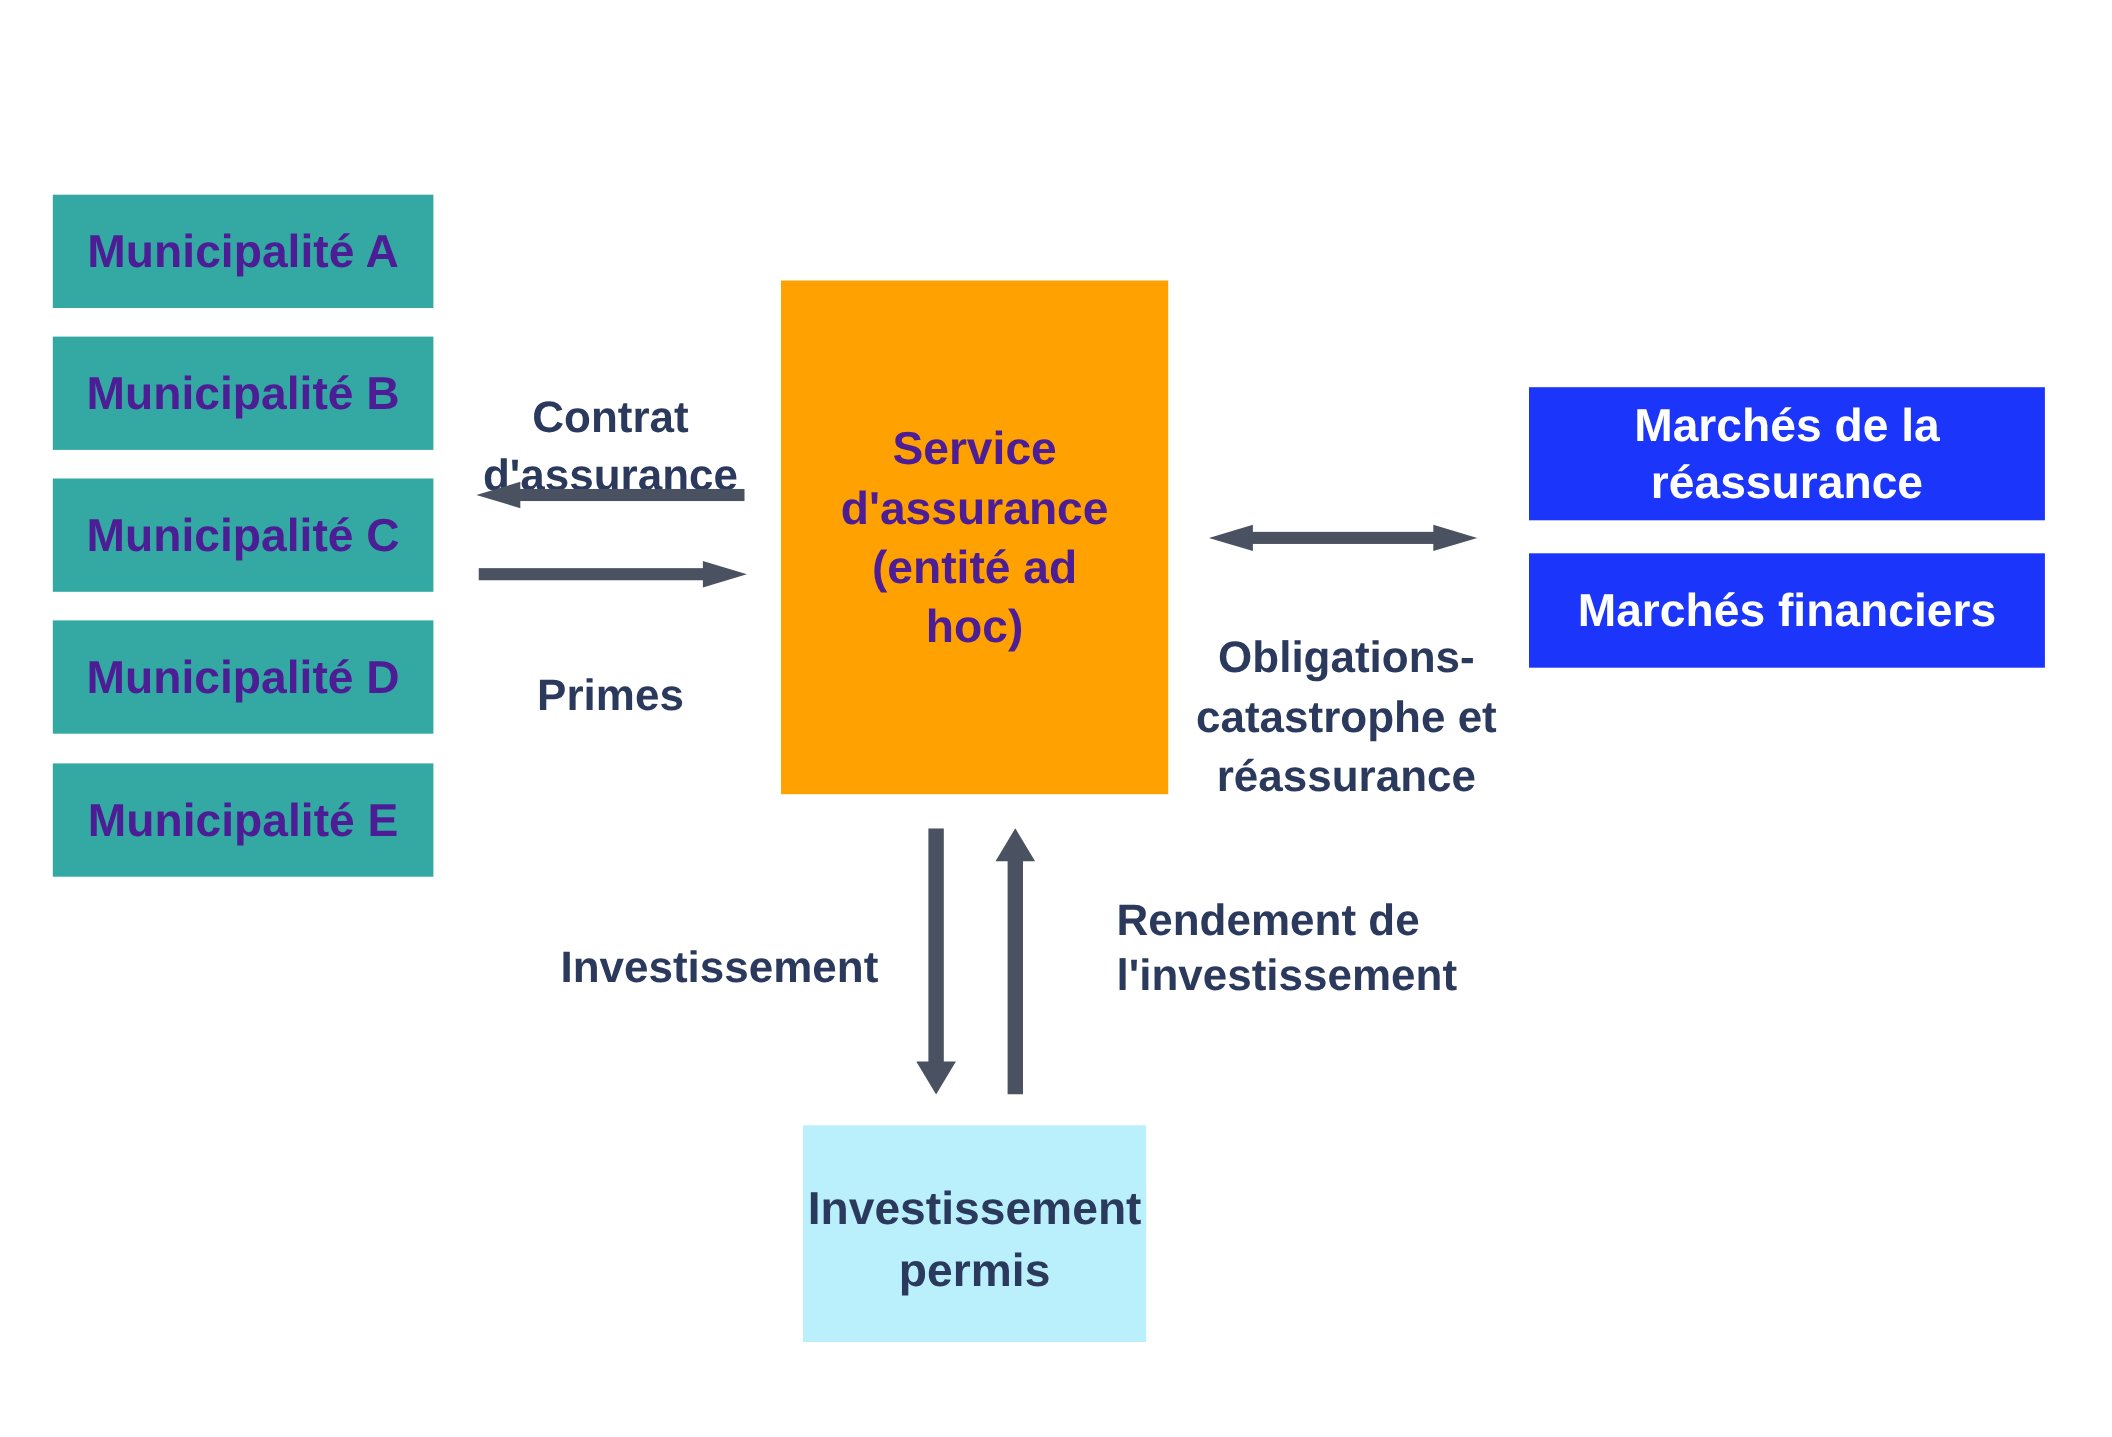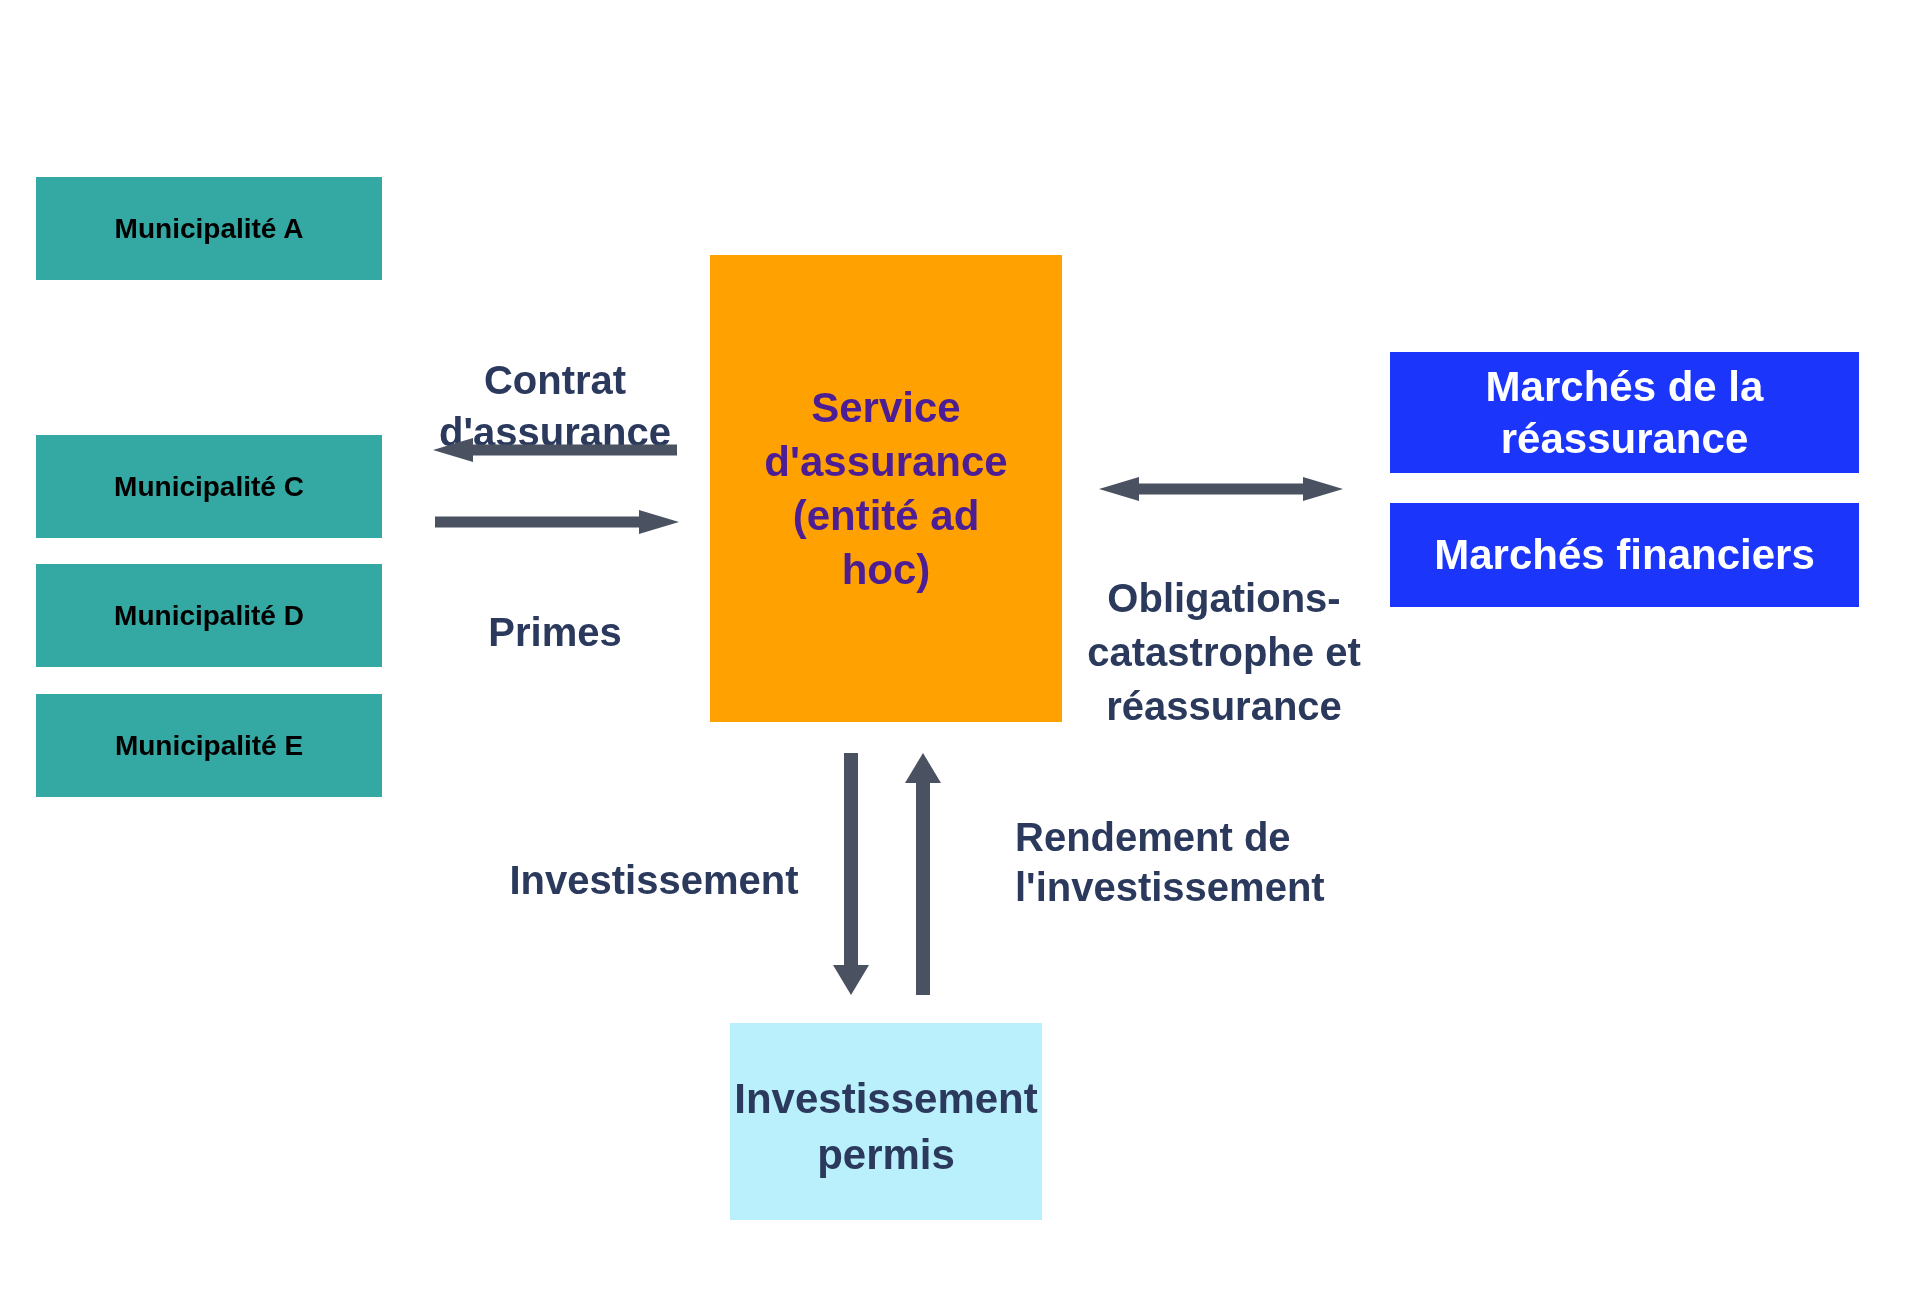"Municipalité A" .teal-box { color: #000000 -> #4c1d95; font-size: 28px -> 42px; left: 36px -> 48px }
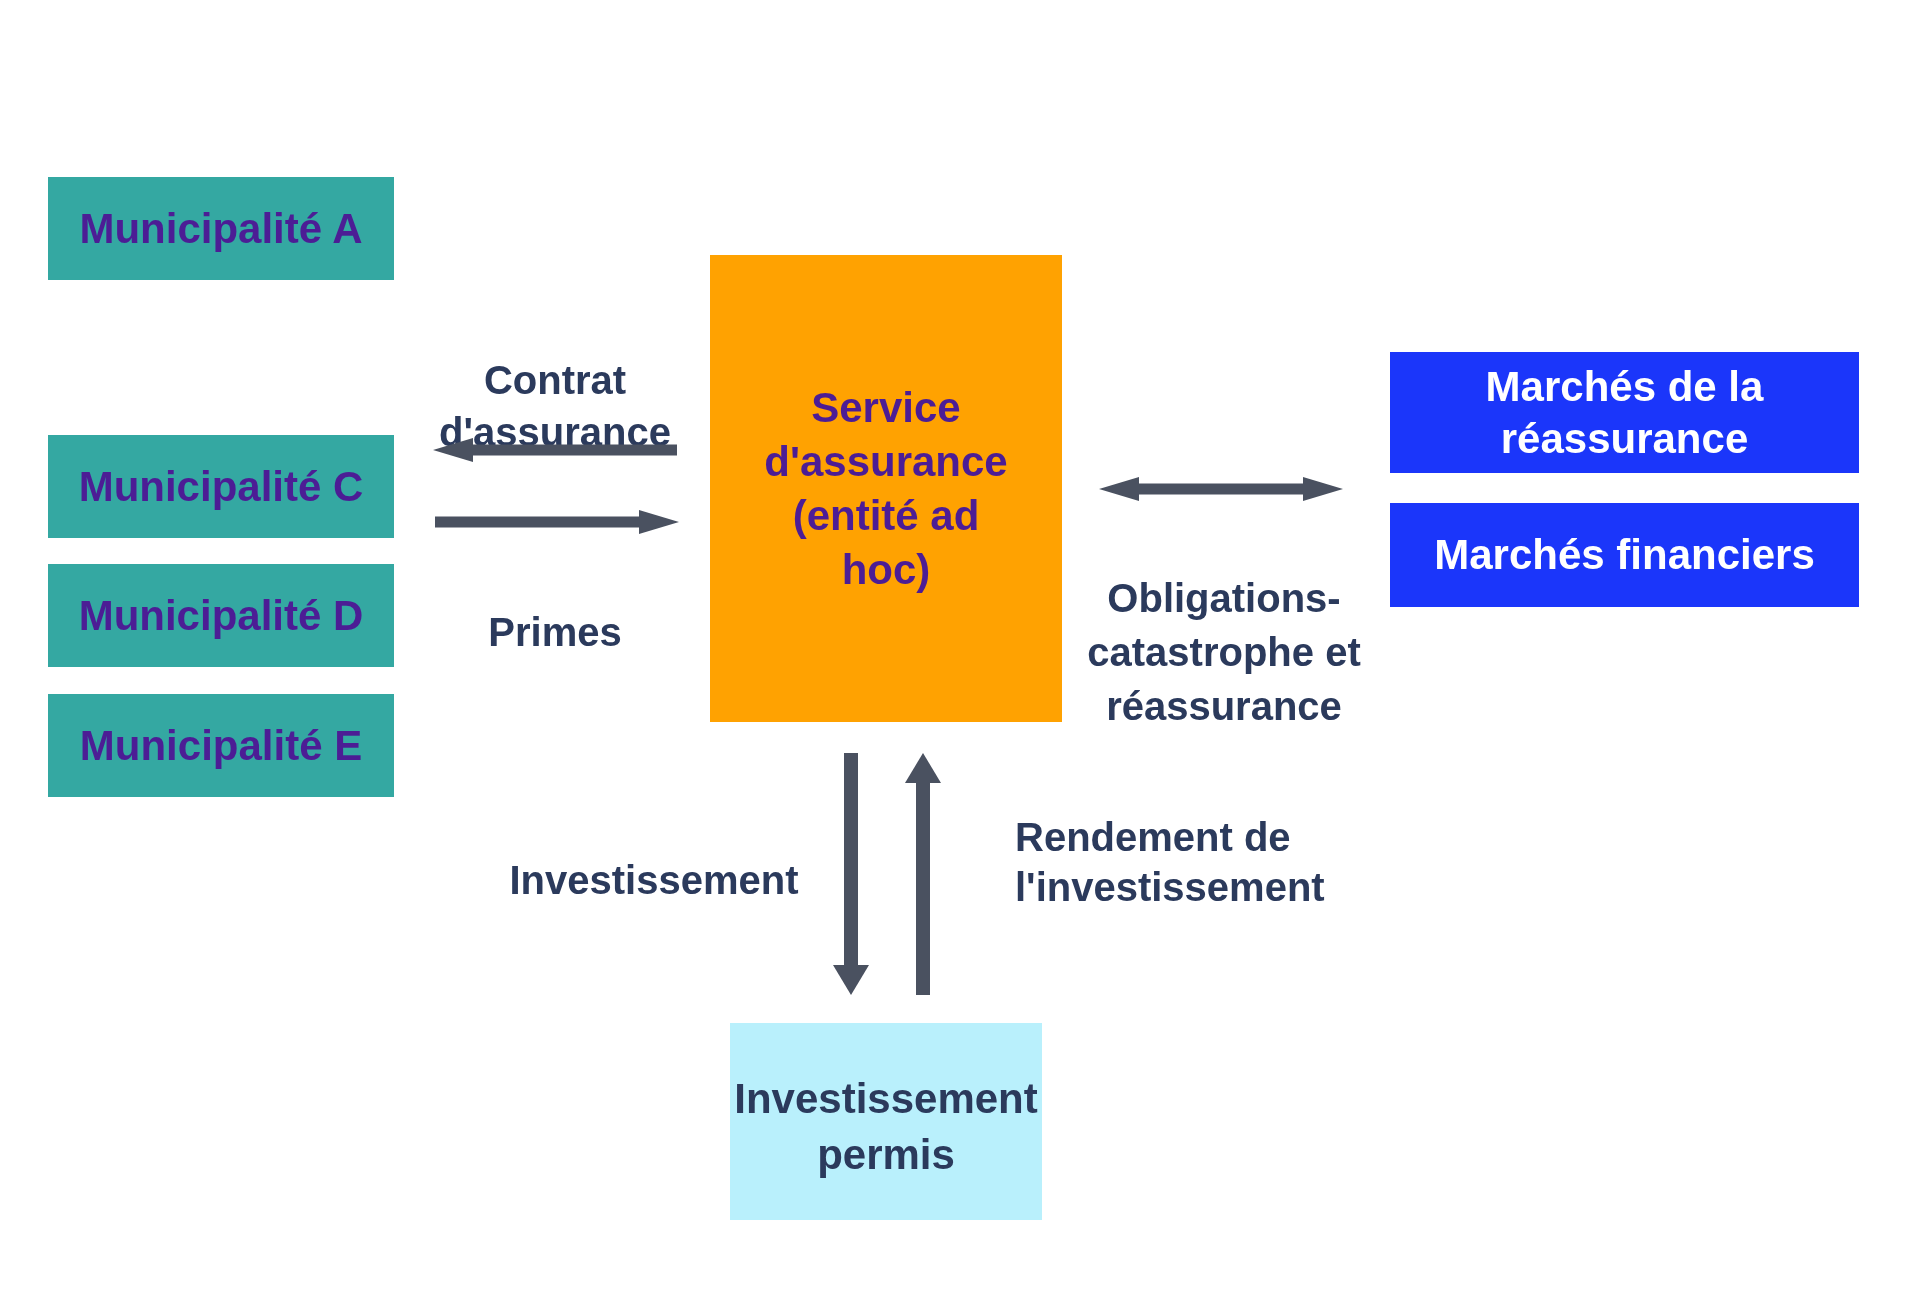"Municipalité B" div.box { html: none -> <div>Municipalité B</div> }
